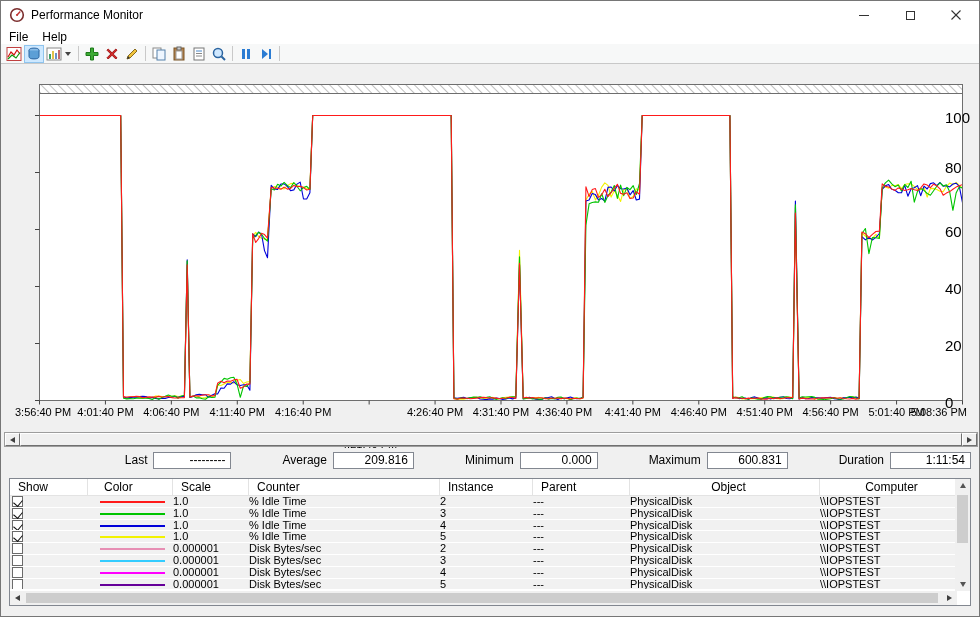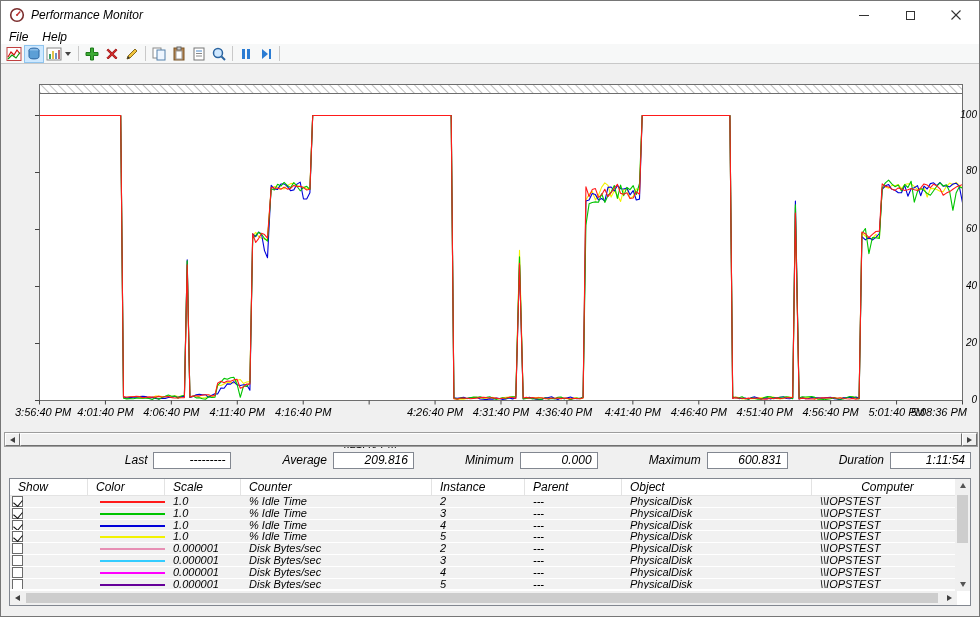"Performance Monitor" .window { font-style: italic -> none }
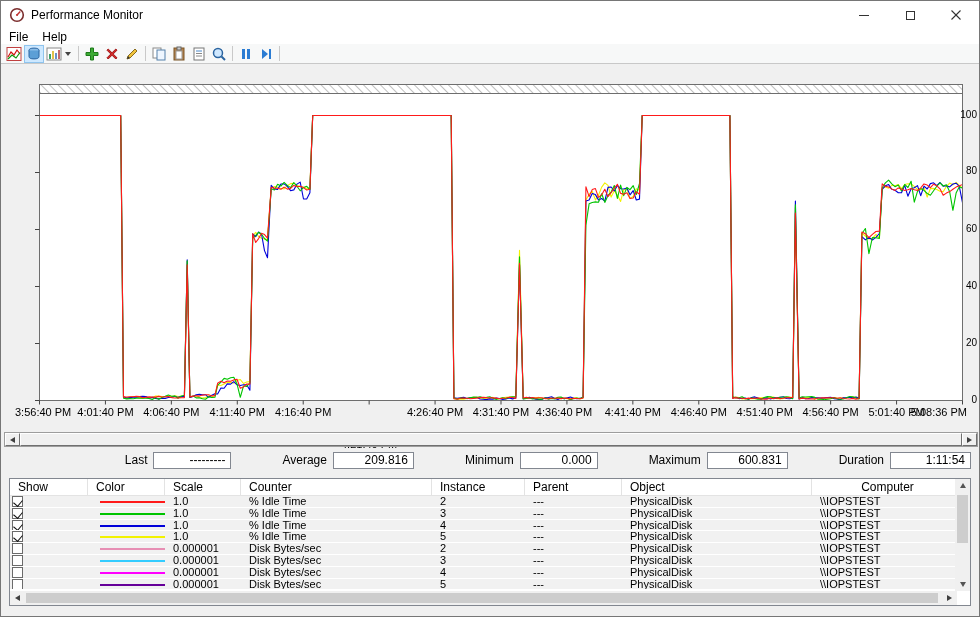"100" .ylab { font-size: 10px -> 15px; text-align: right -> none }
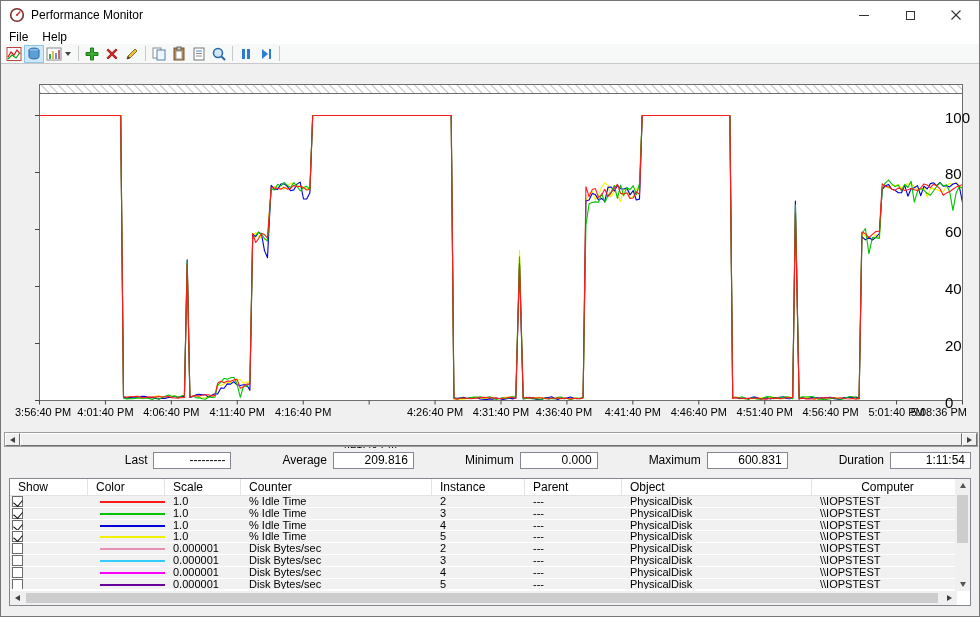"80" span.ylab { top: 164px -> 158px }
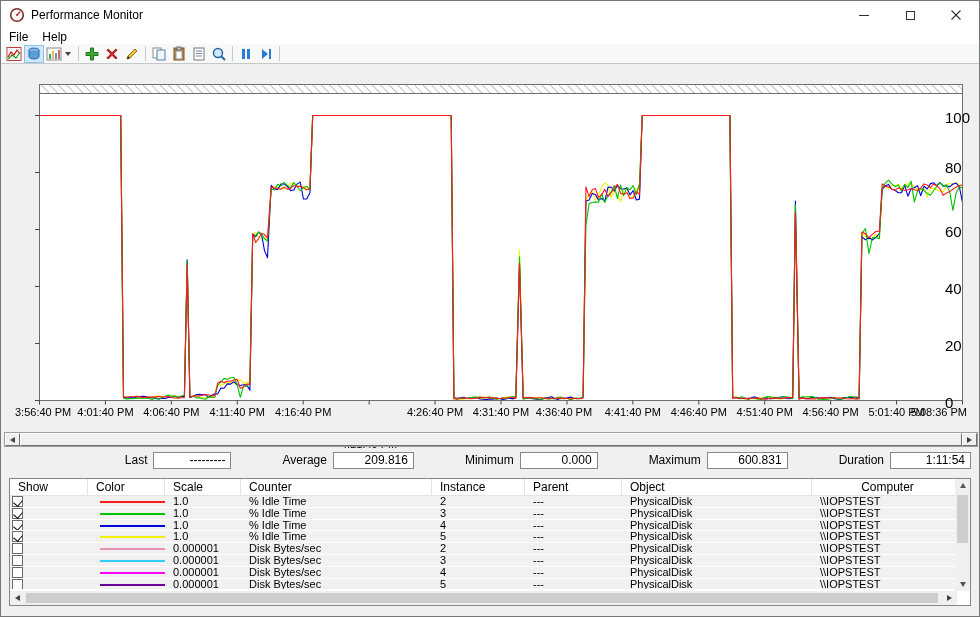"Color" div.hcell { margin-left: none -> 8px }
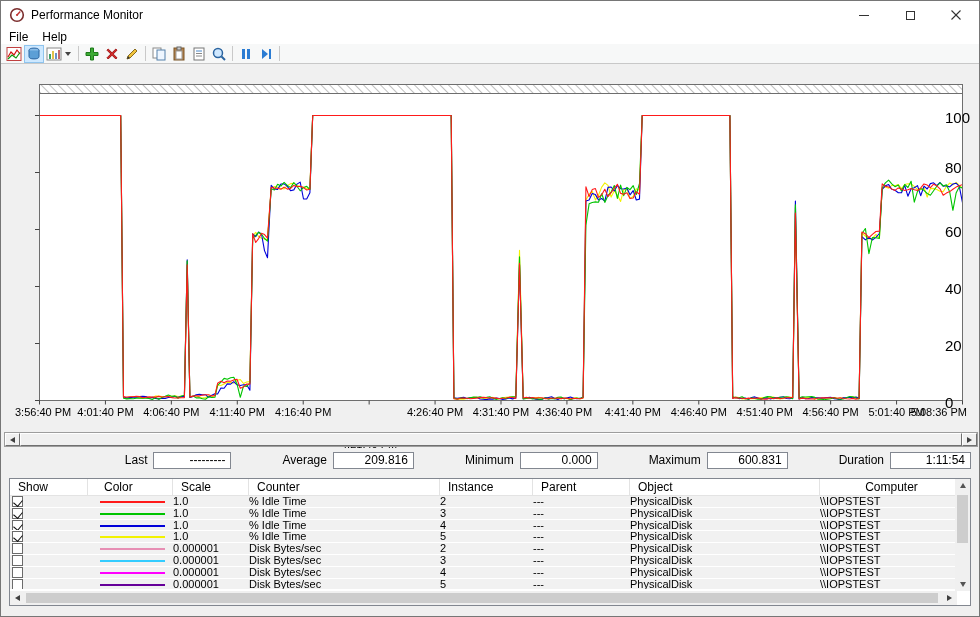"Object" div.hcell { text-align: none -> center }
